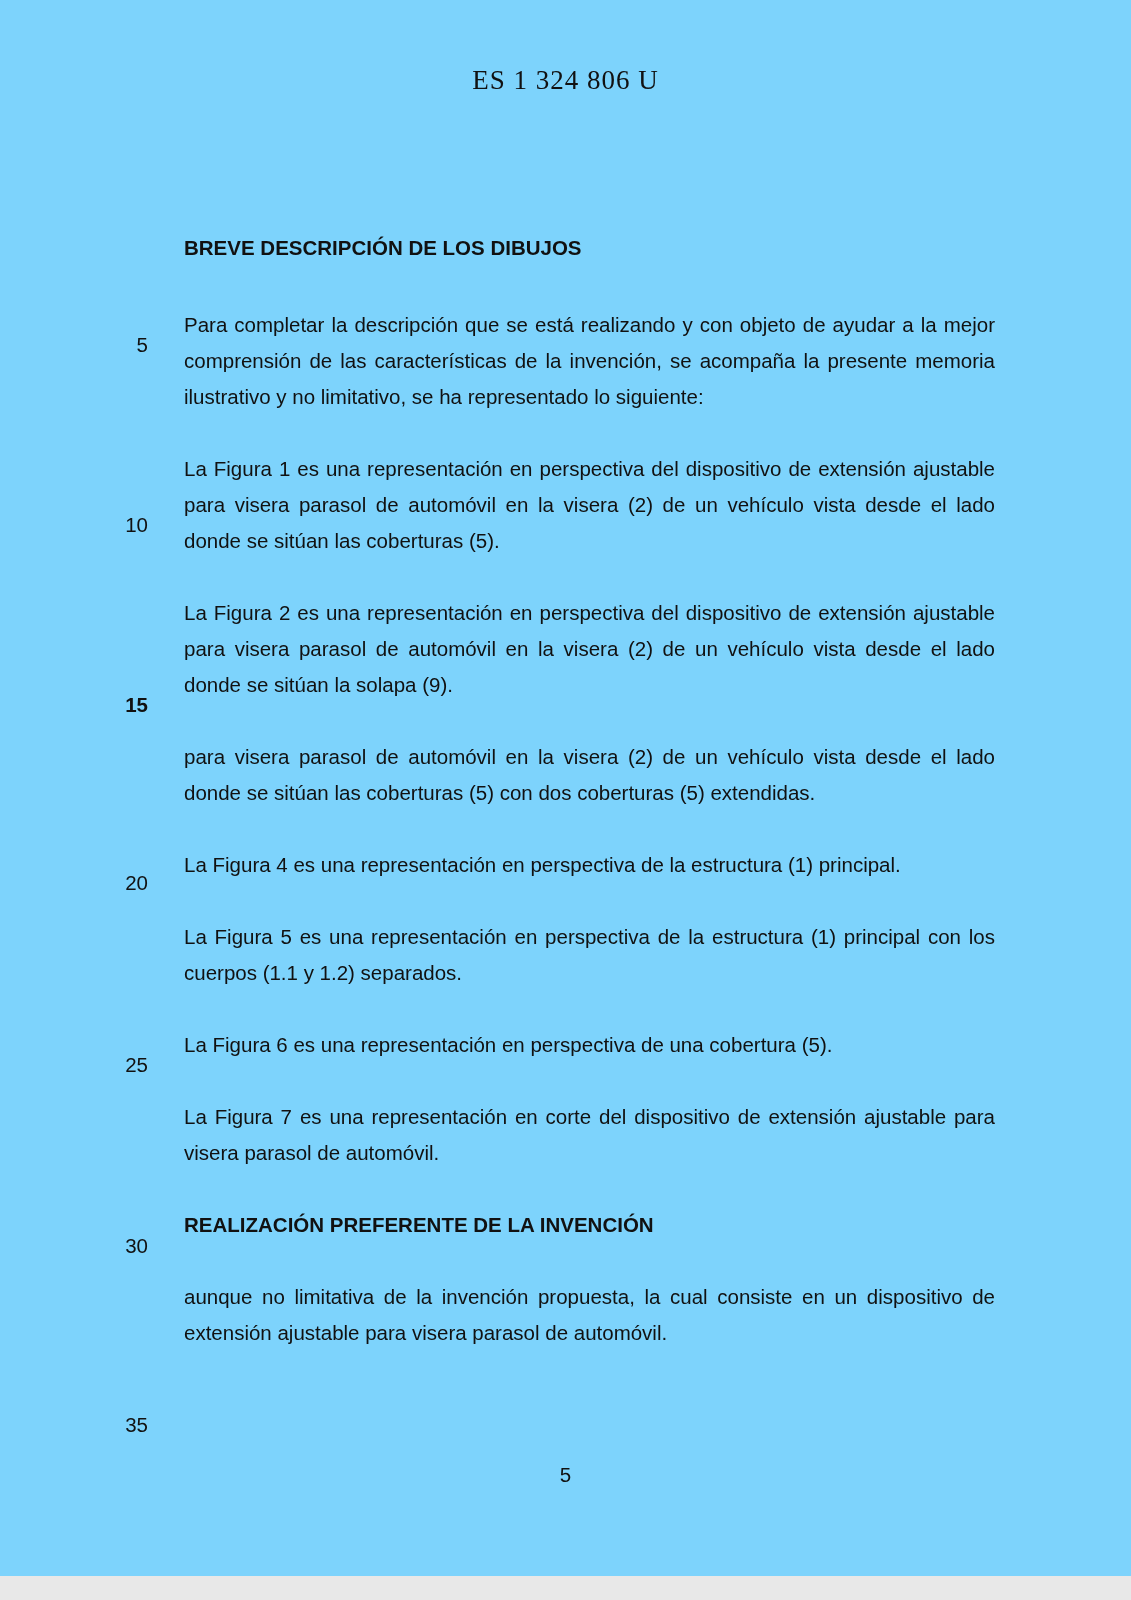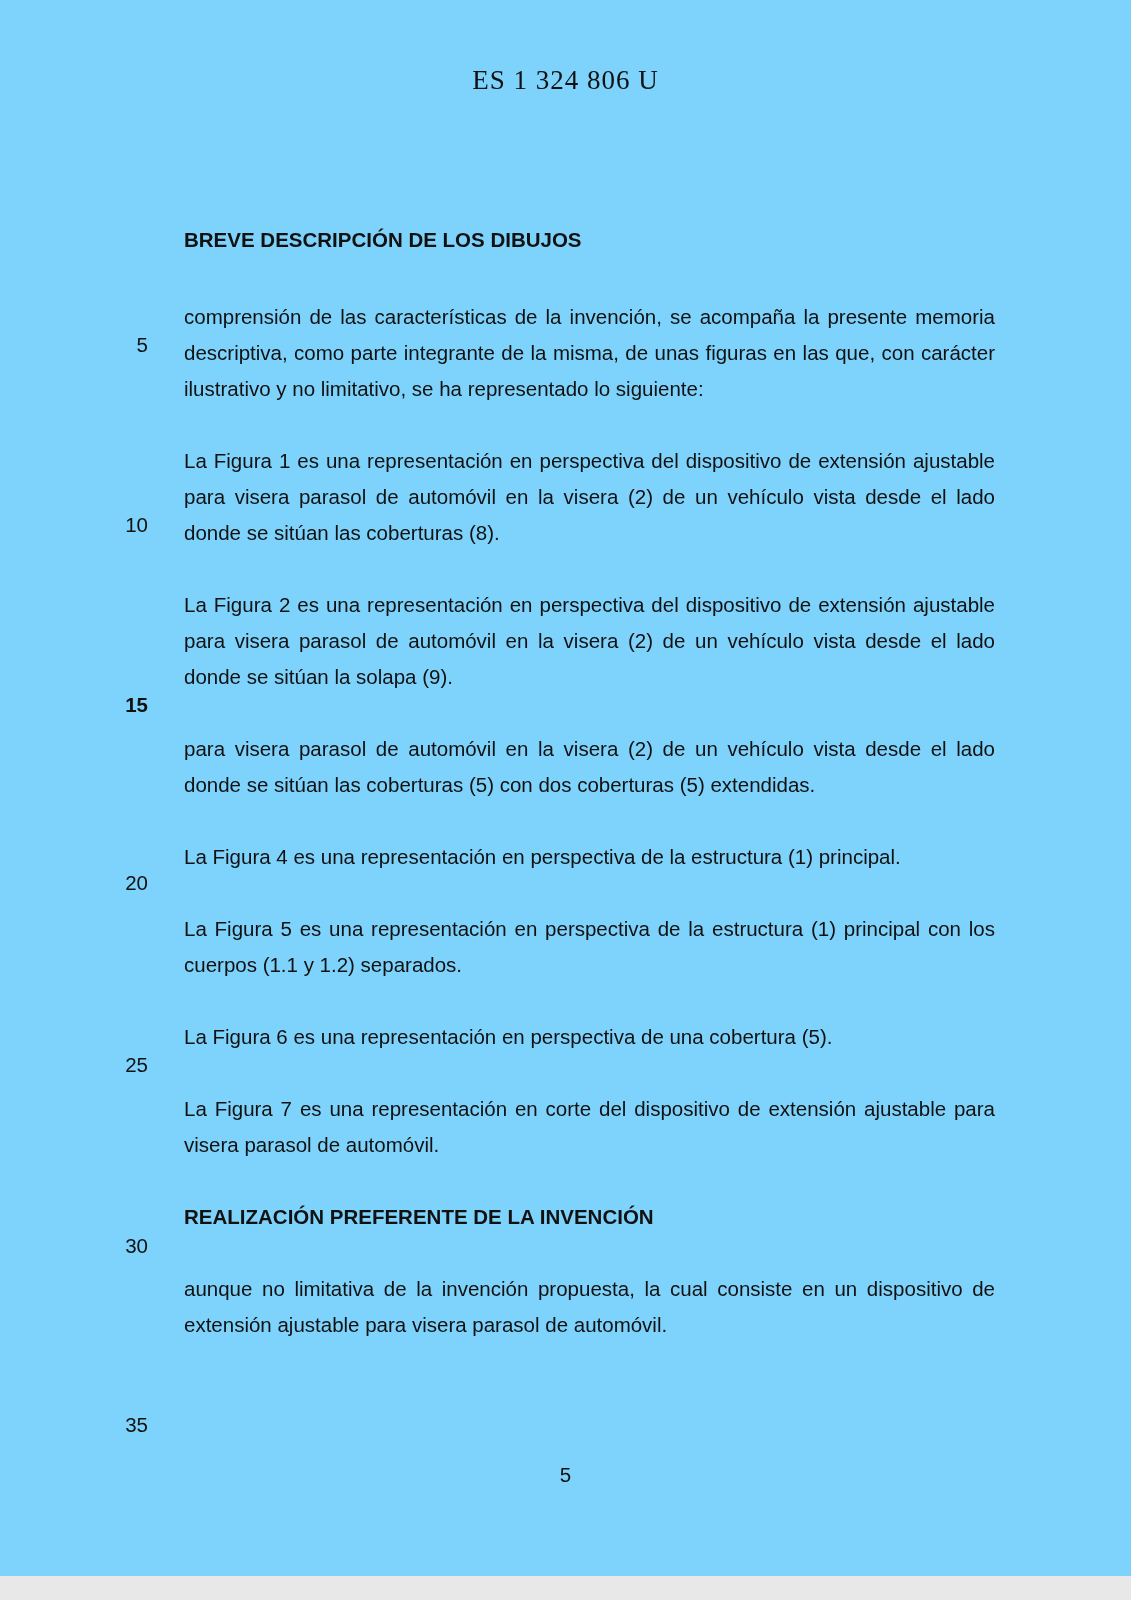"BREVE DESCRIPCIÓN DE LOS DIBUJOS" .section { margin: 8px 0 36px 0 -> 16px 0 36px 0 }
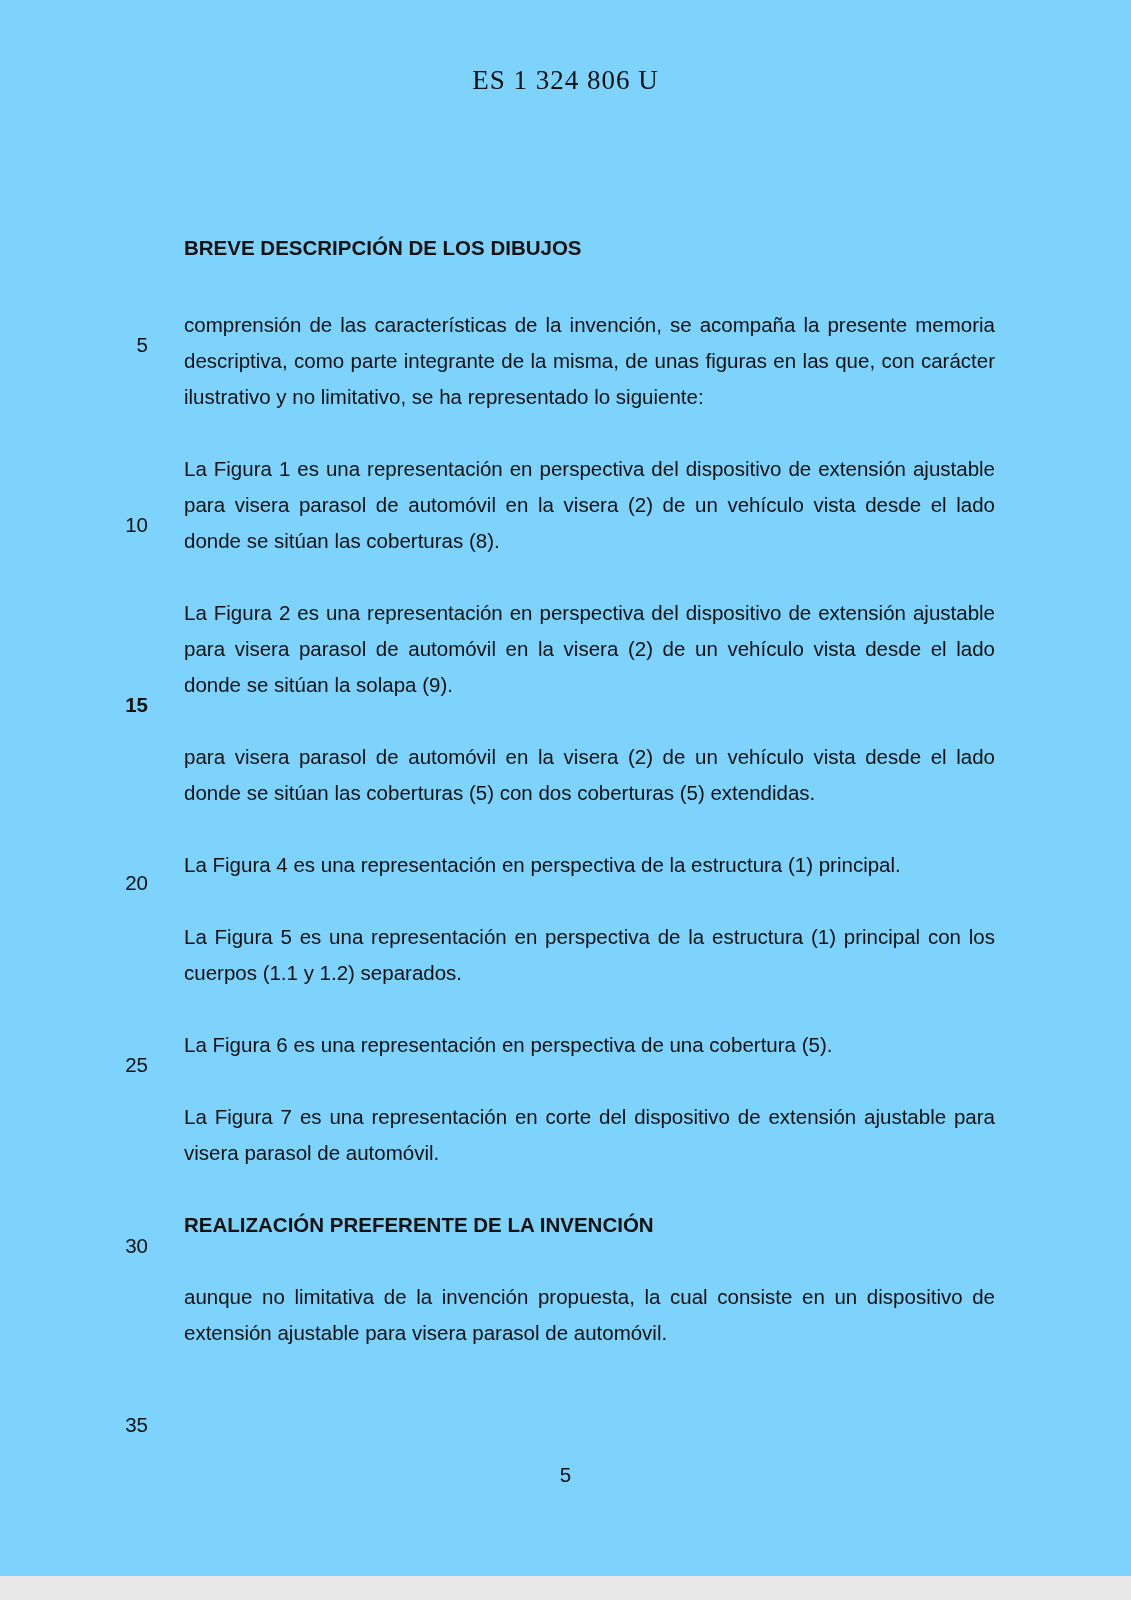"Para completar la descripción que" div.line { html: none -> <div>Para completar la descripción que se está realizando y con objeto de ayudar a la mejor</div> }
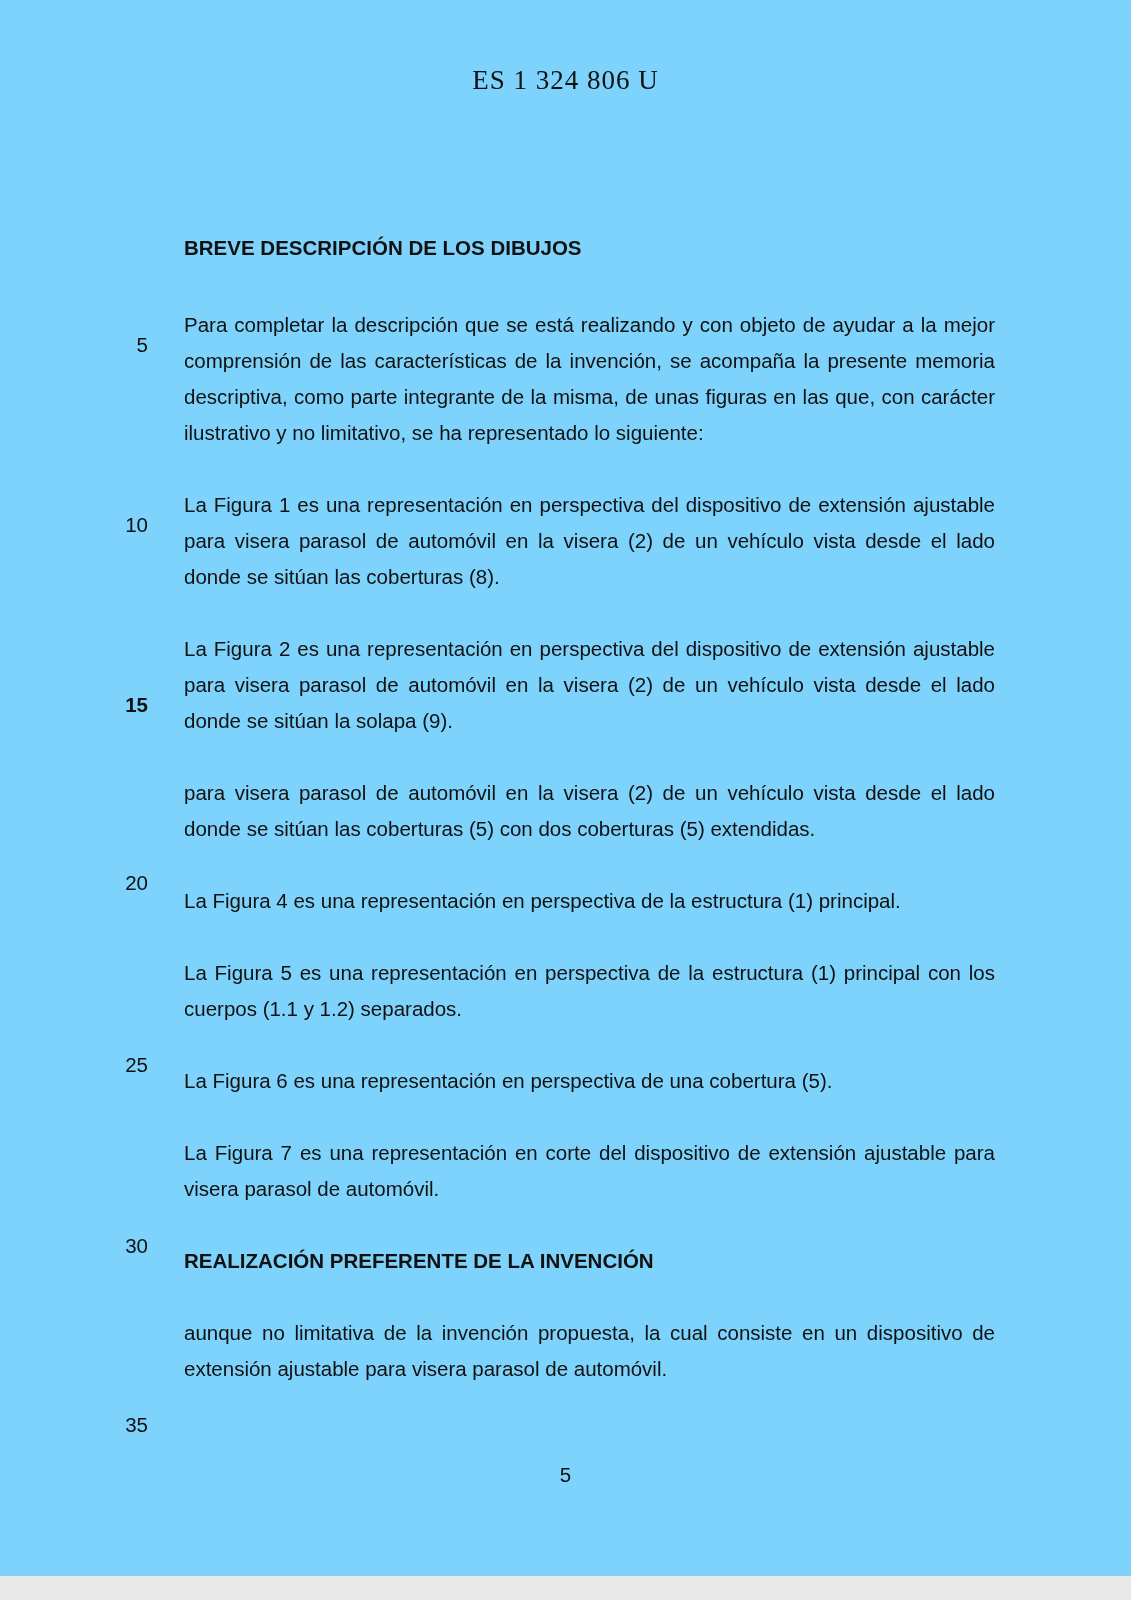"descriptiva, como parte integrante de" div.line { html: <div>descriptiva, como parte integrante de la misma, de unas figuras en las que, con carácter</div> -> none }
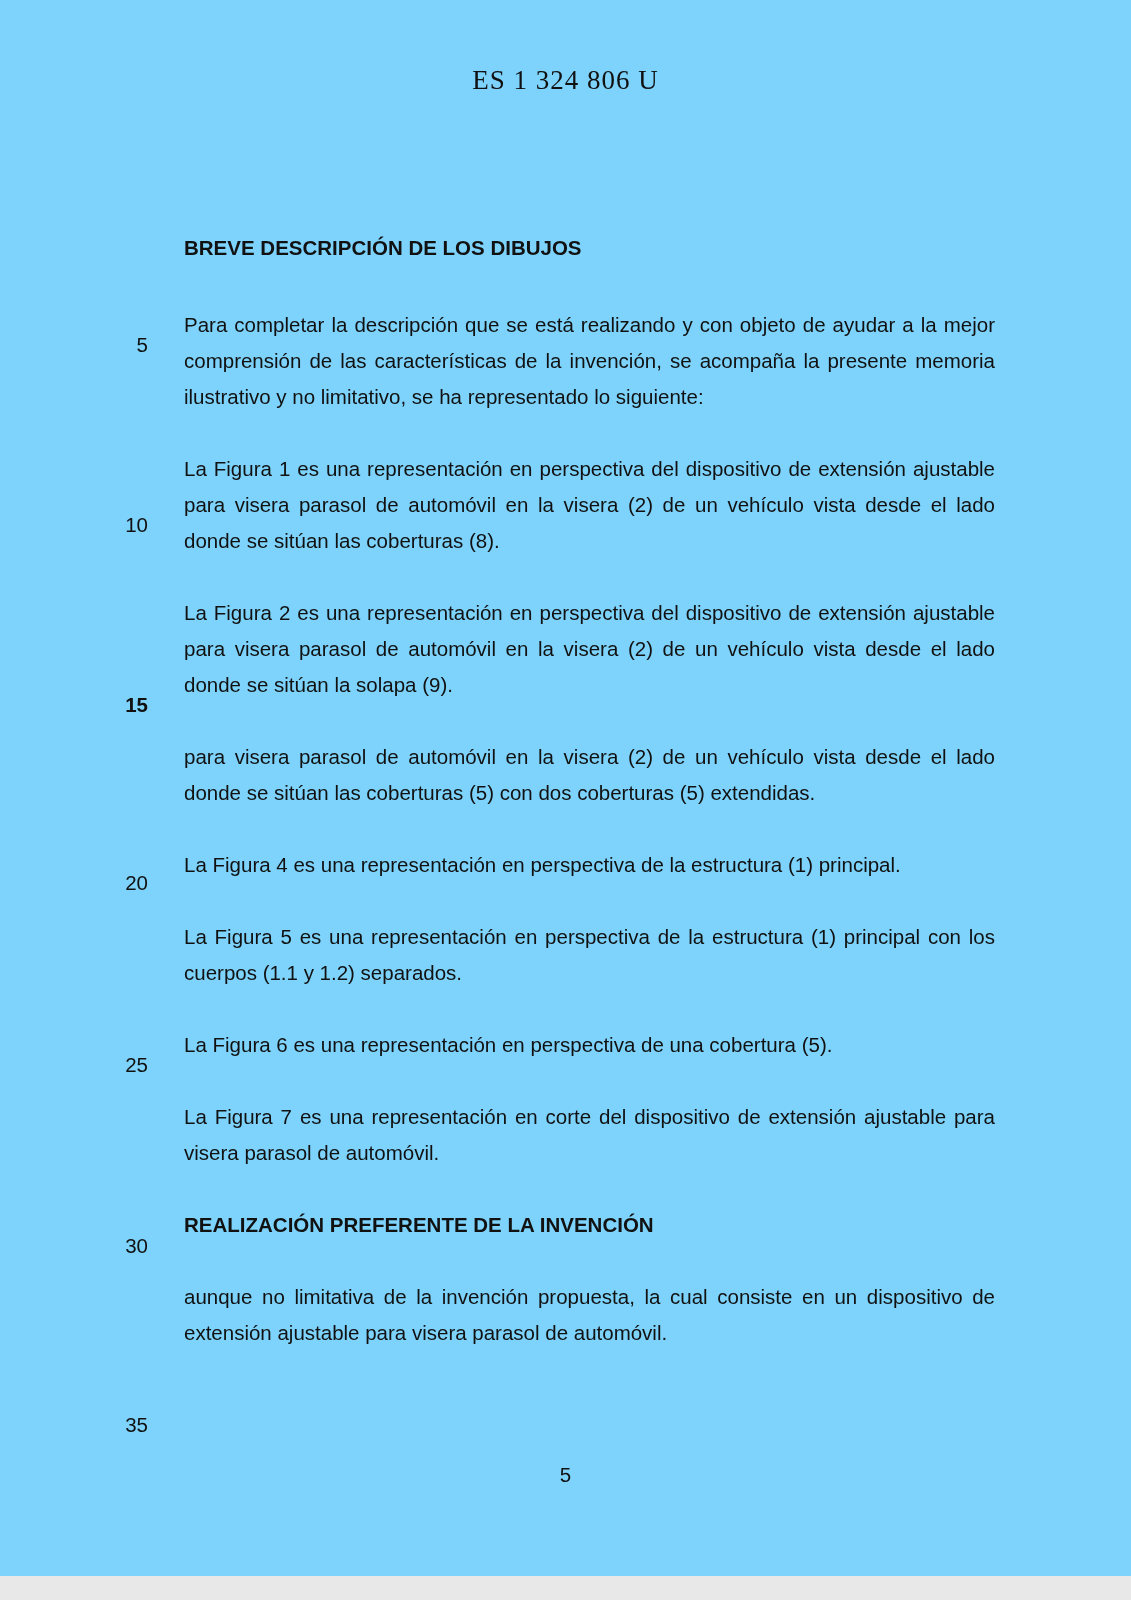"donde se sitúan las coberturas (8)." div.line { text: 8 -> 5 }
